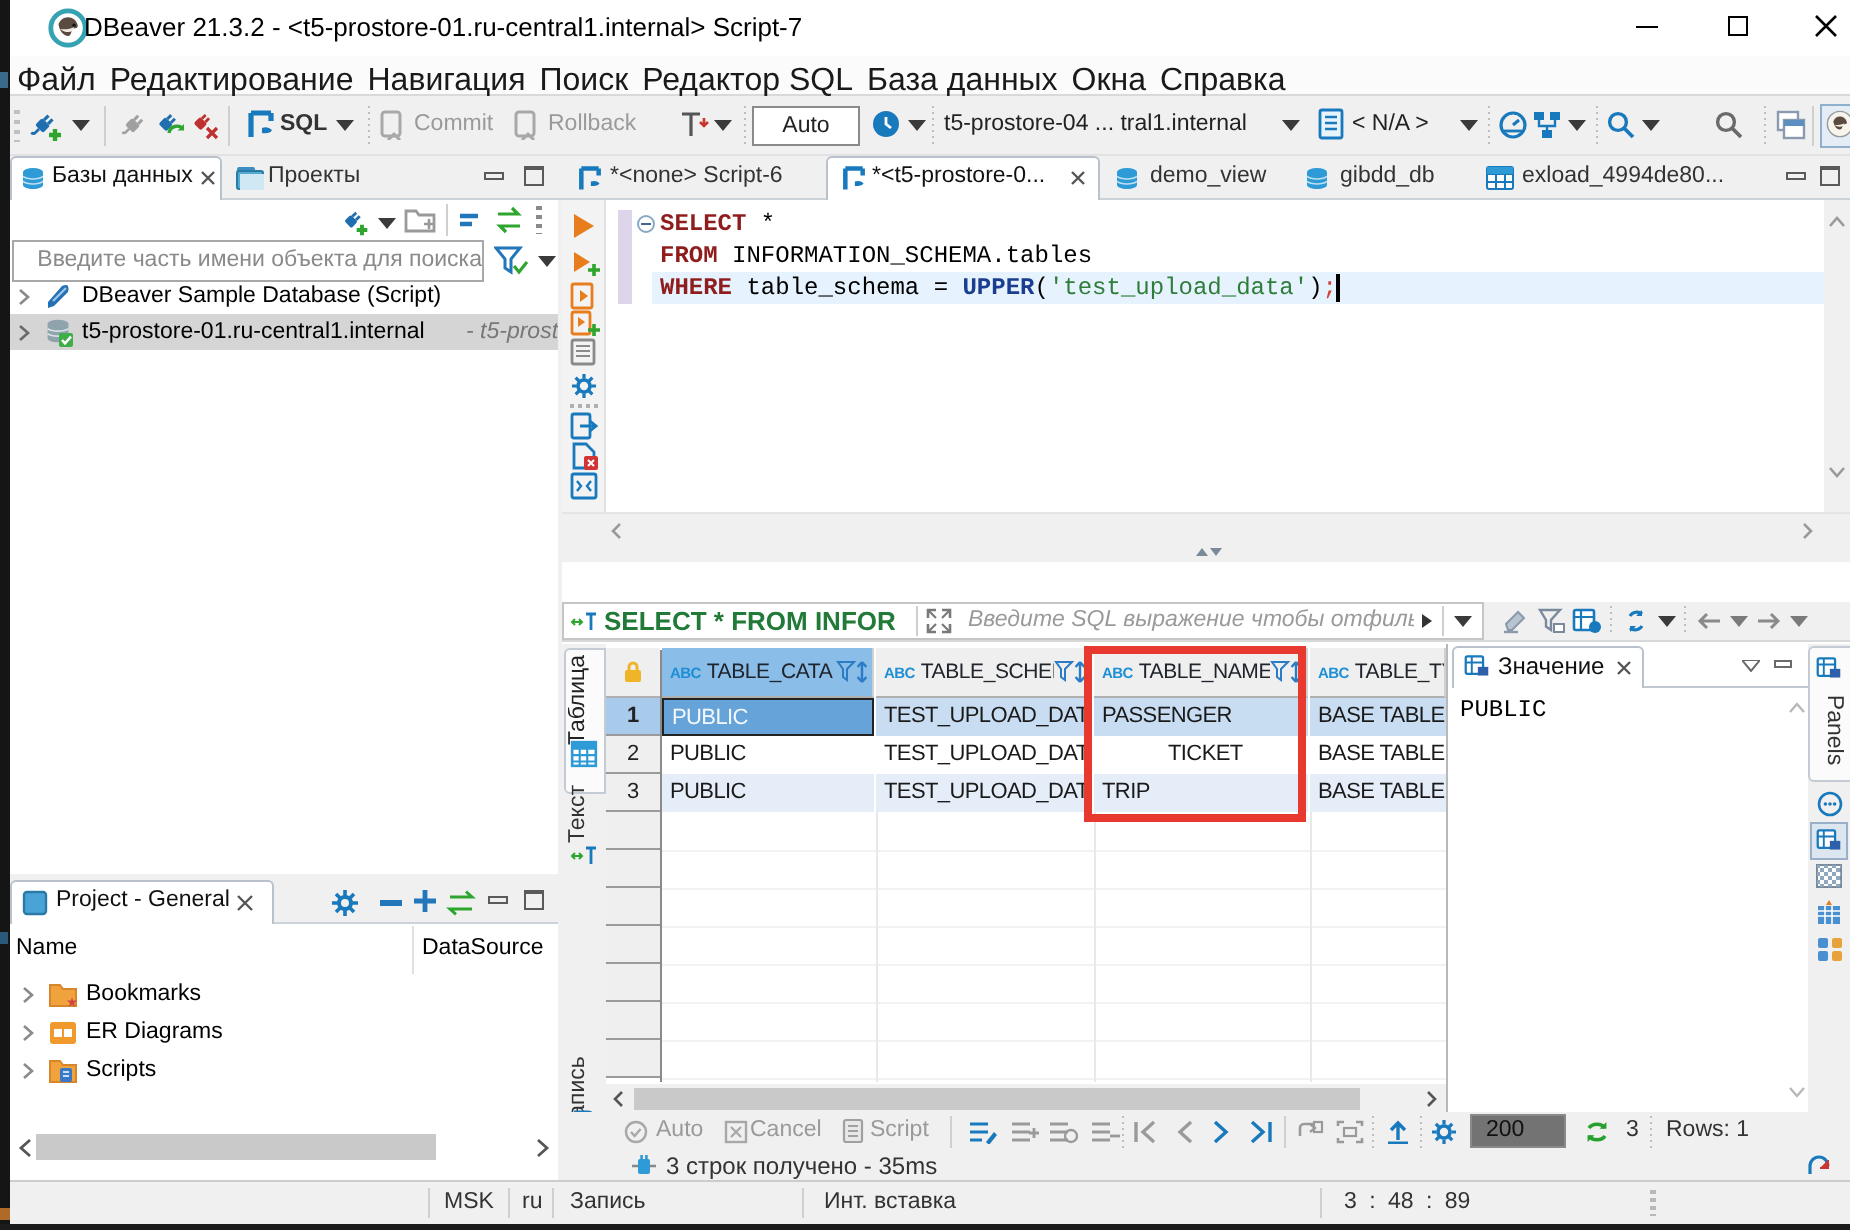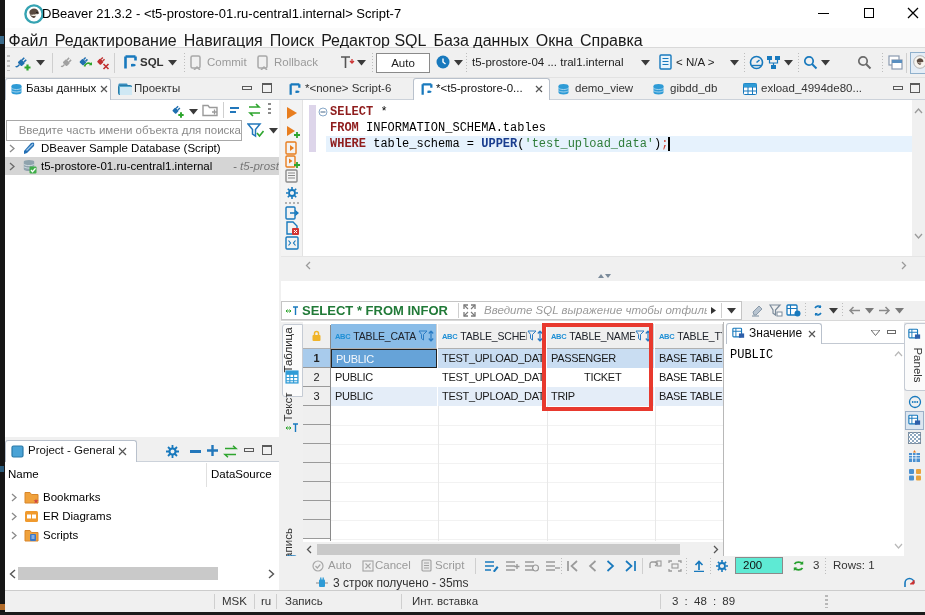"200" div.a { background: #5eead4 -> #737373 }
